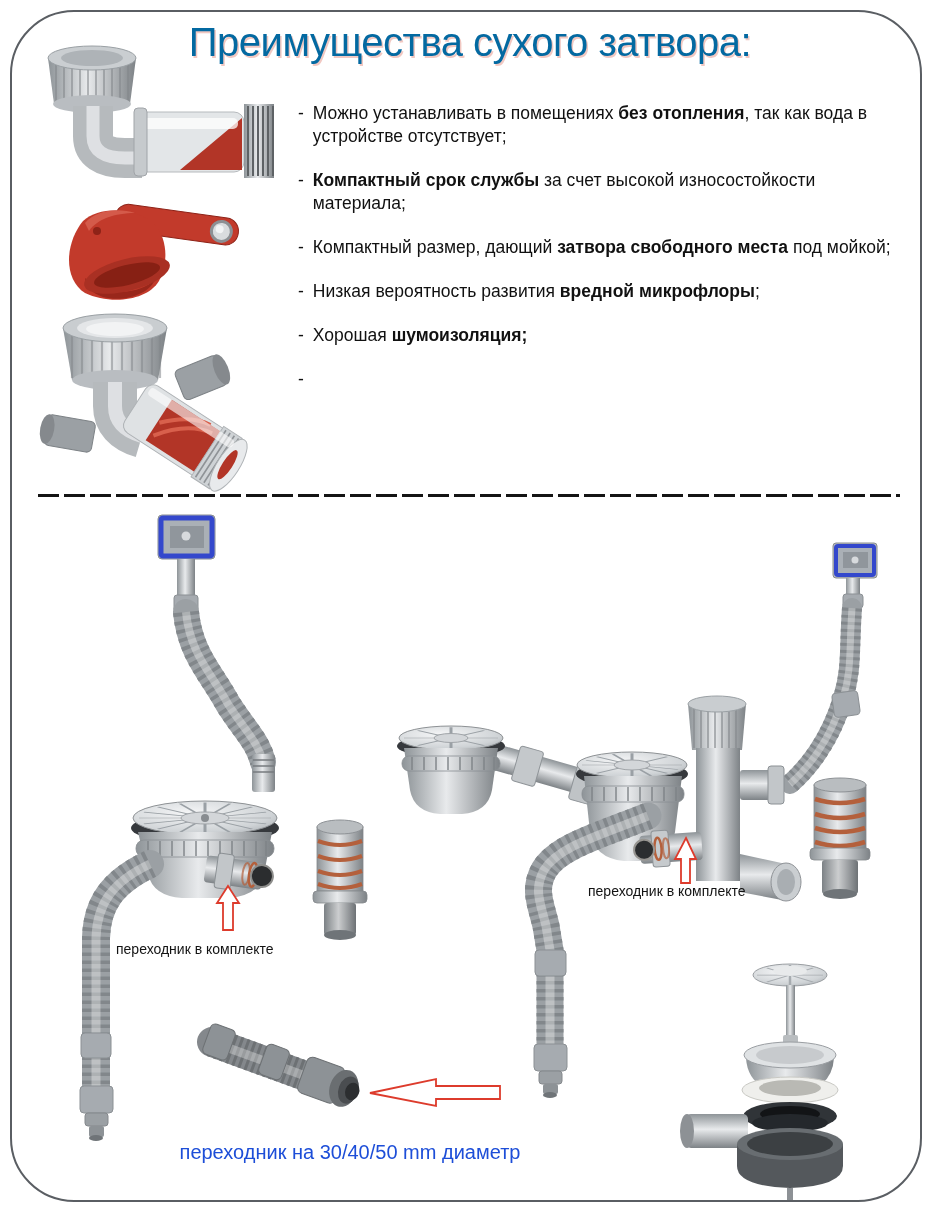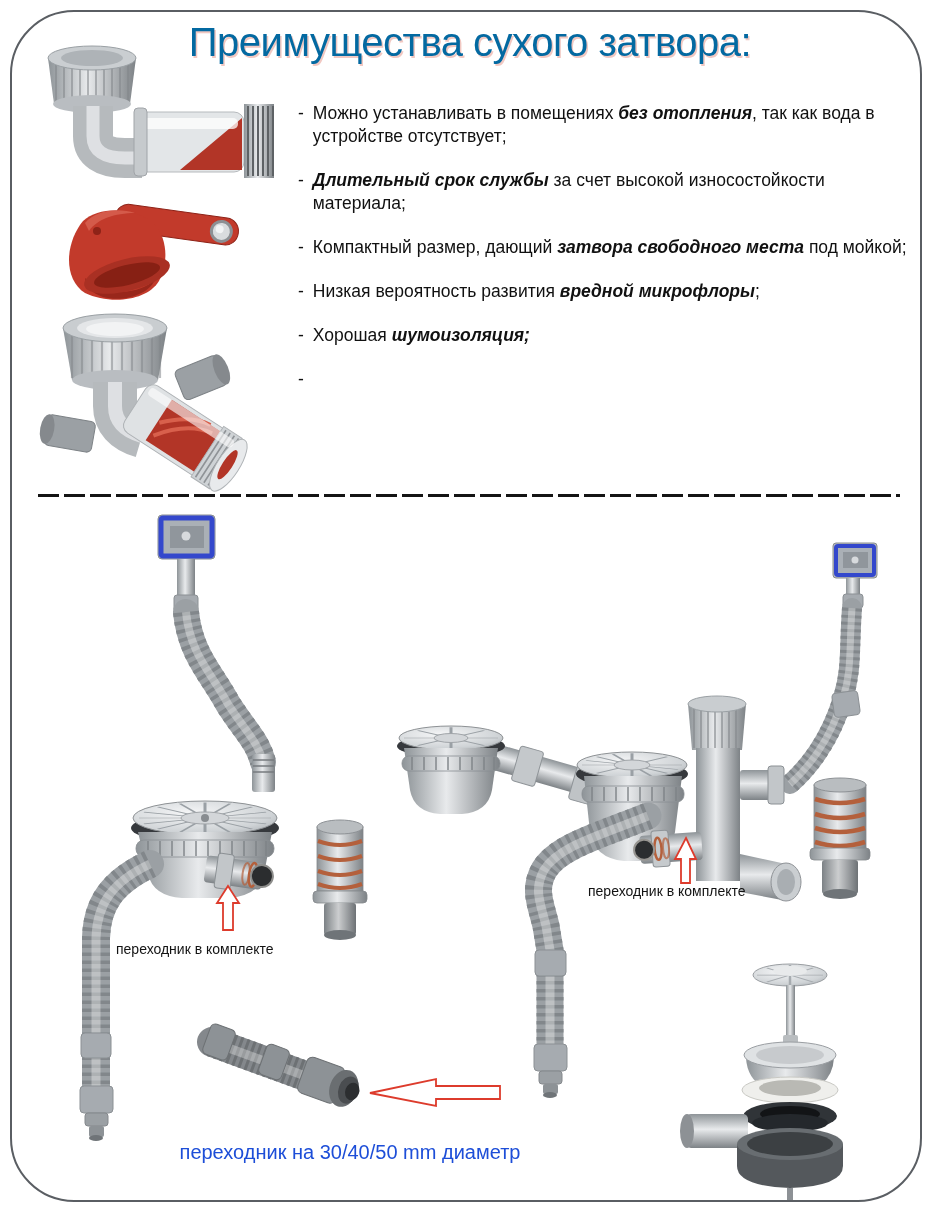"без отопления" .advantages b { font-style: italic -> none }
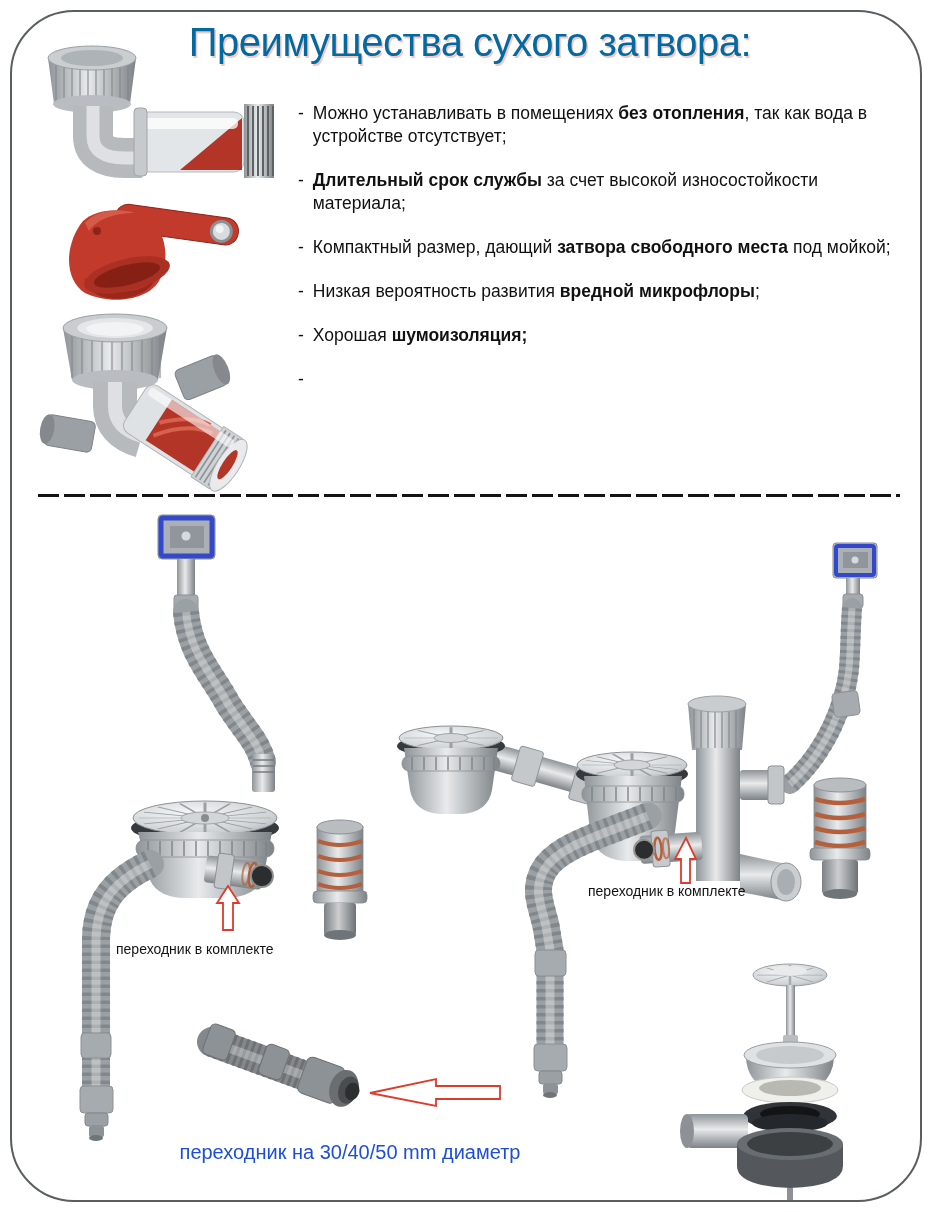"Длительный срок службы" b { text: Длительный -> Компактный }
